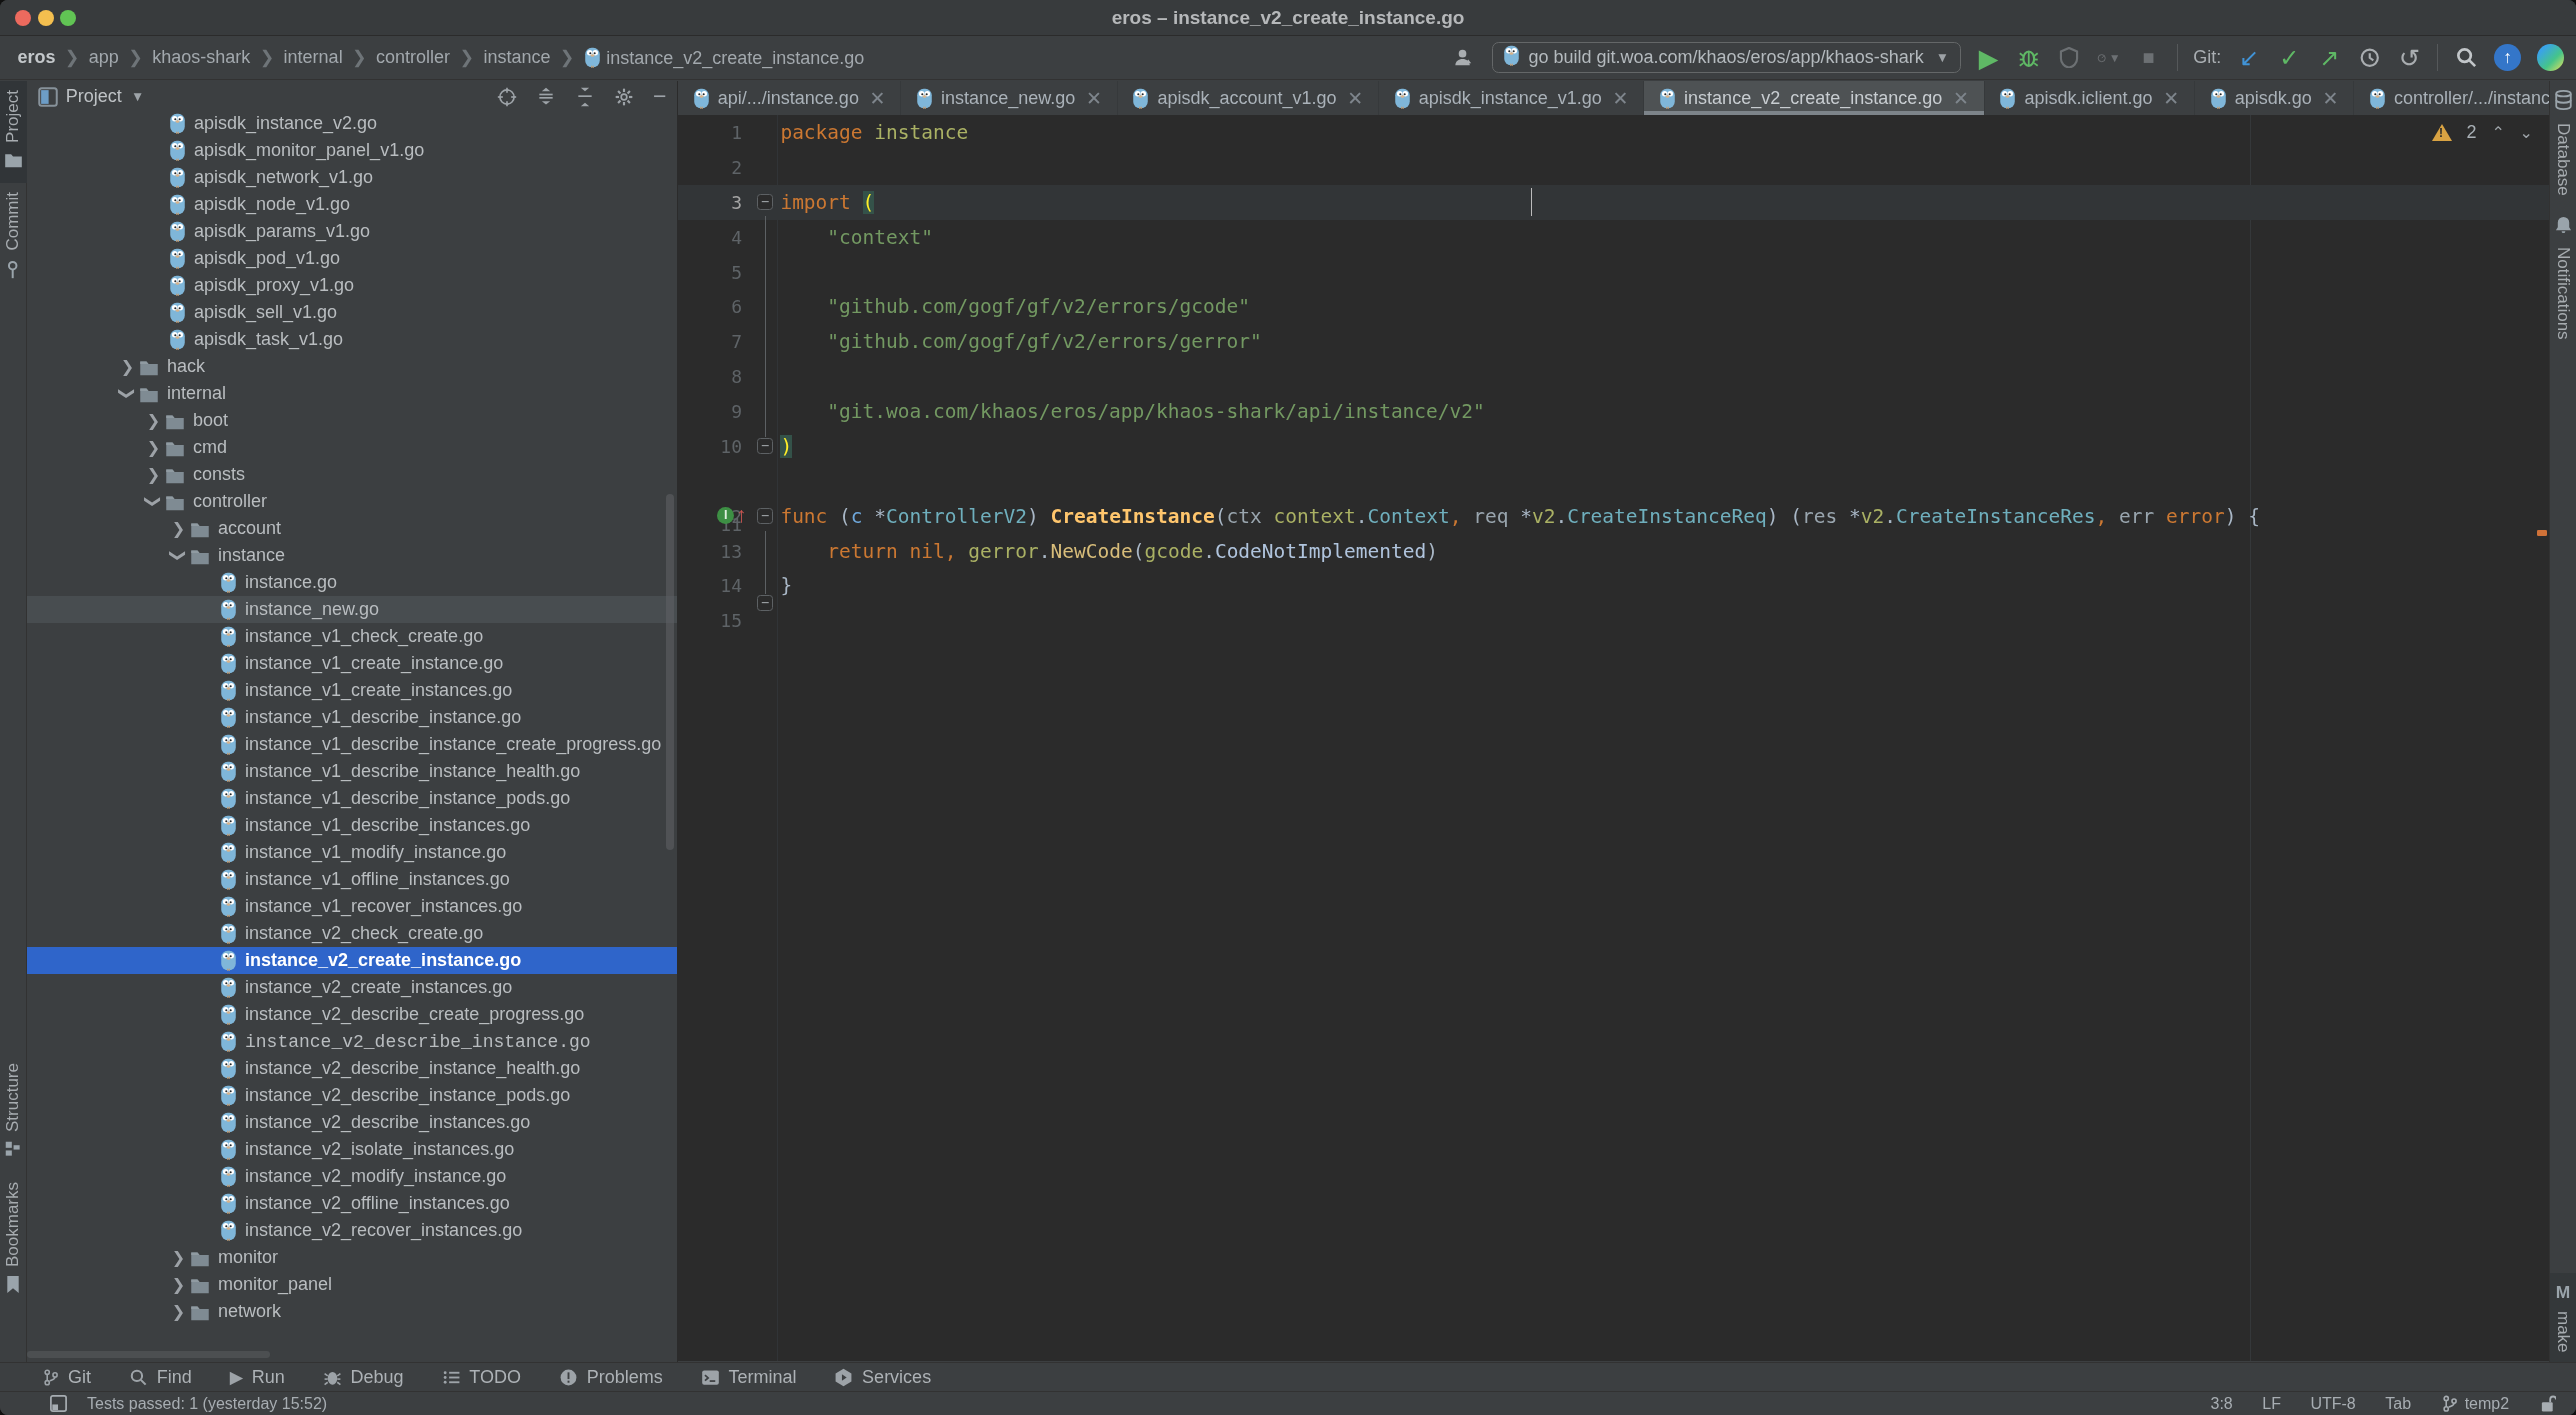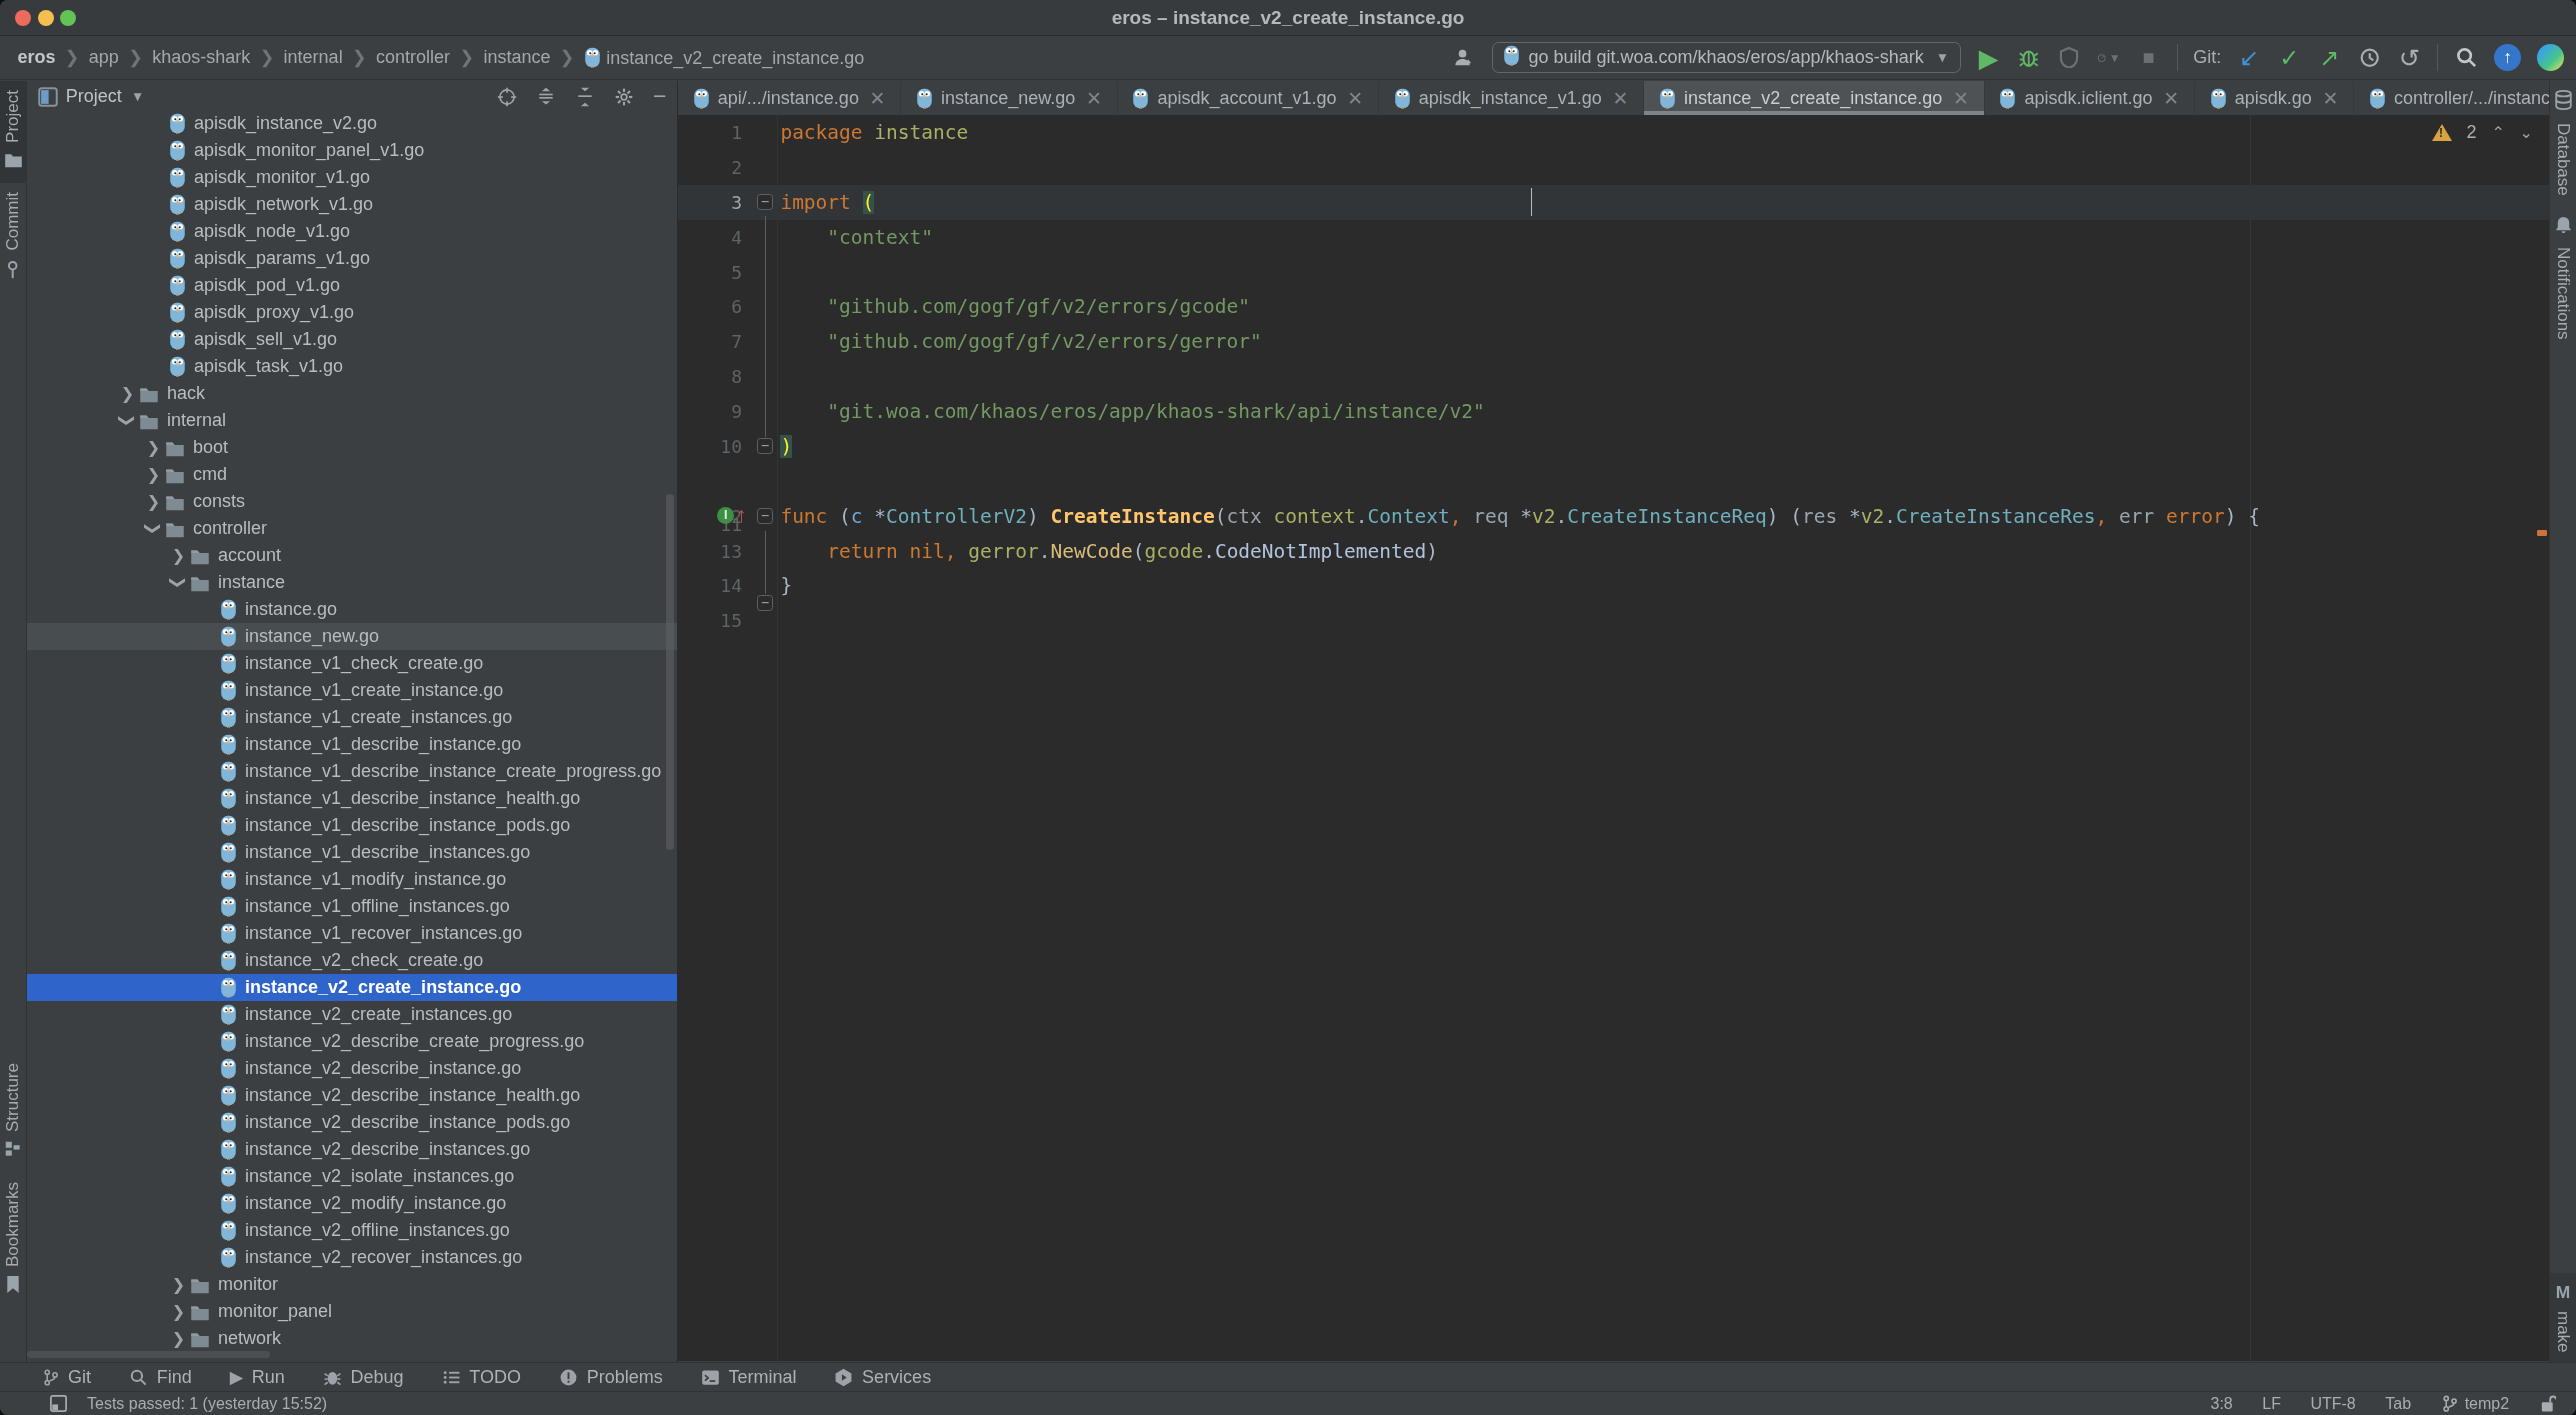"apisdk_monitor_v1.go" div.trow { html: <div> <span> <svg> <rect></rect> <circle></circle> <circle></circle> <circle></circle> <circle></circle> <ellipse></ellipse> <rect></rect> <rect></rect> </svg> </span> <span>apisdk_monitor_v1.go</span> </div> -> none }
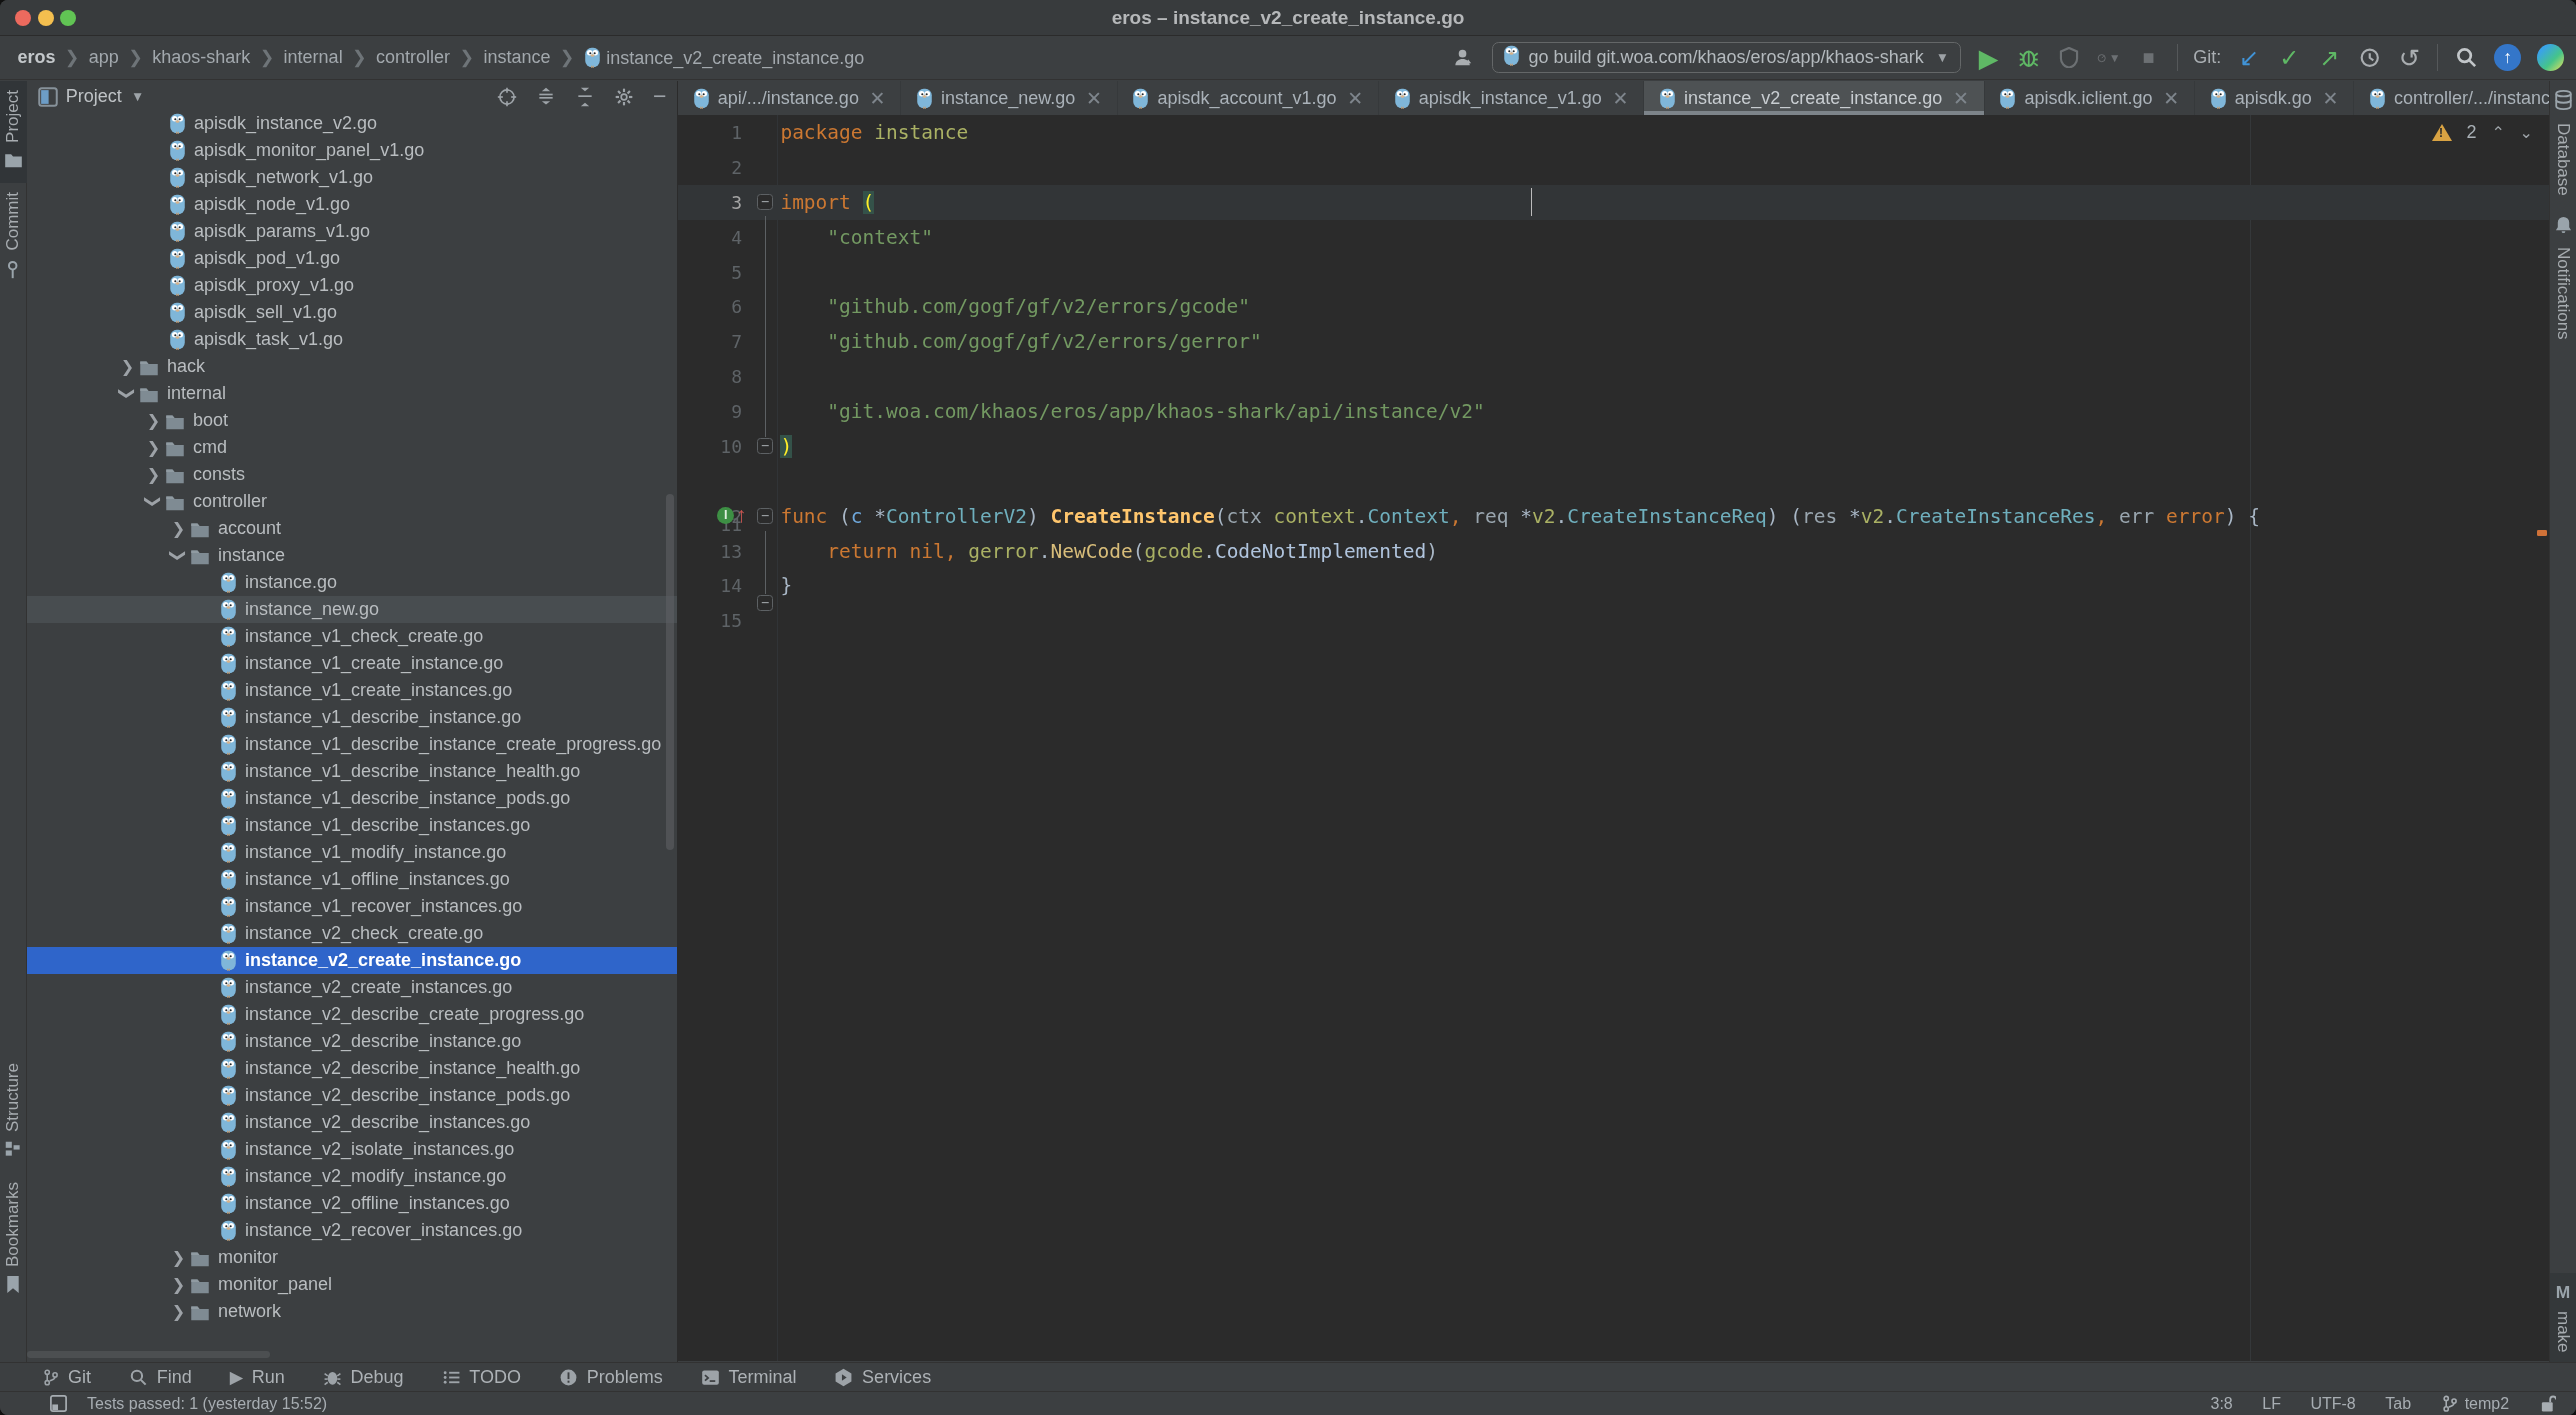"instance_v2_describe_instance.go" div.trow { font-family: none -> Liberation Mono, monospace }
